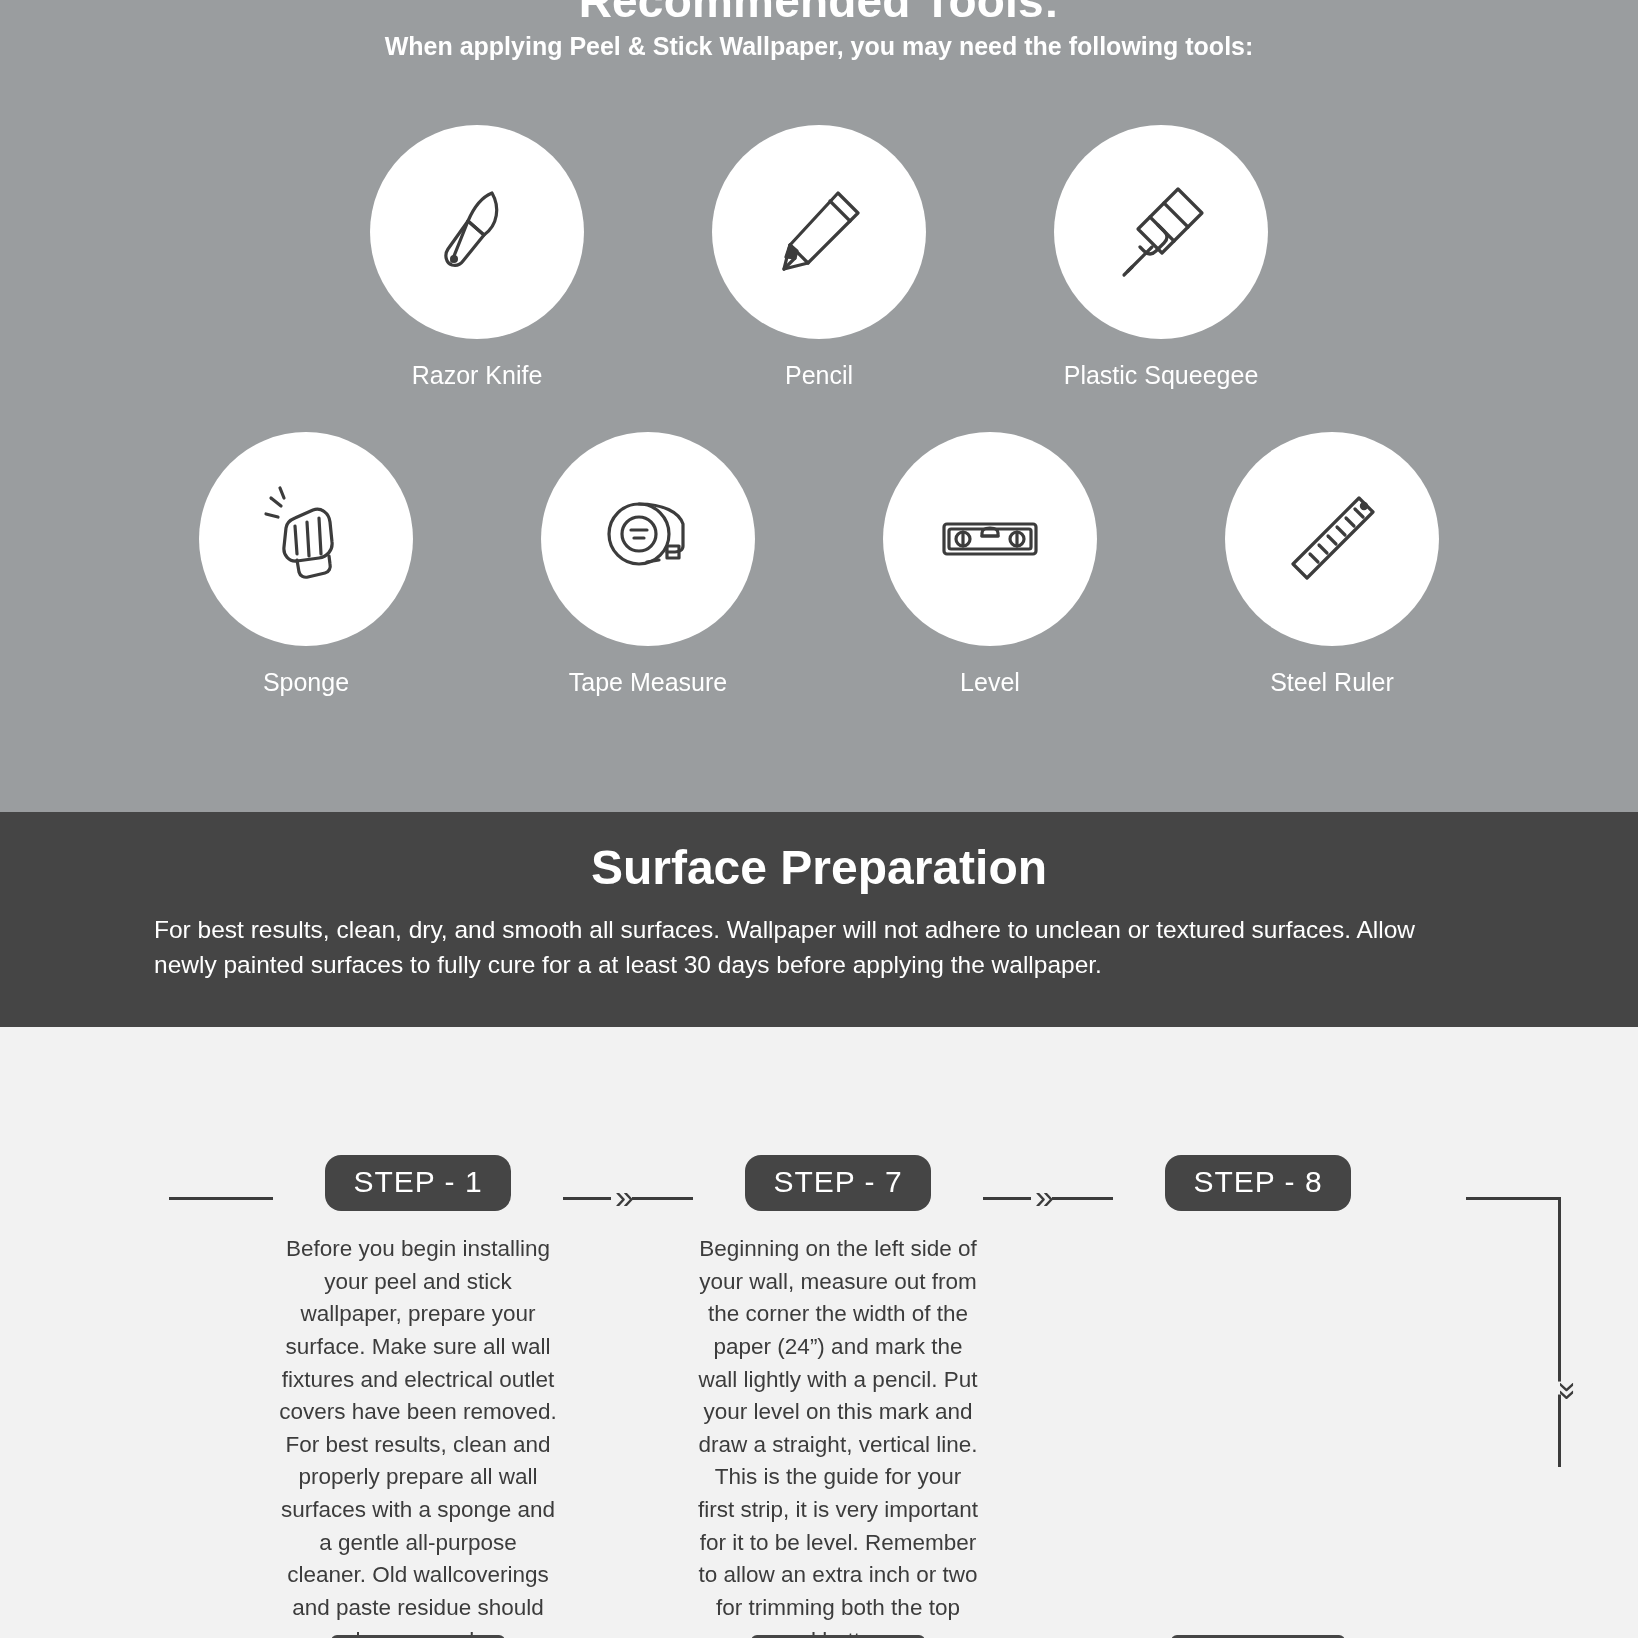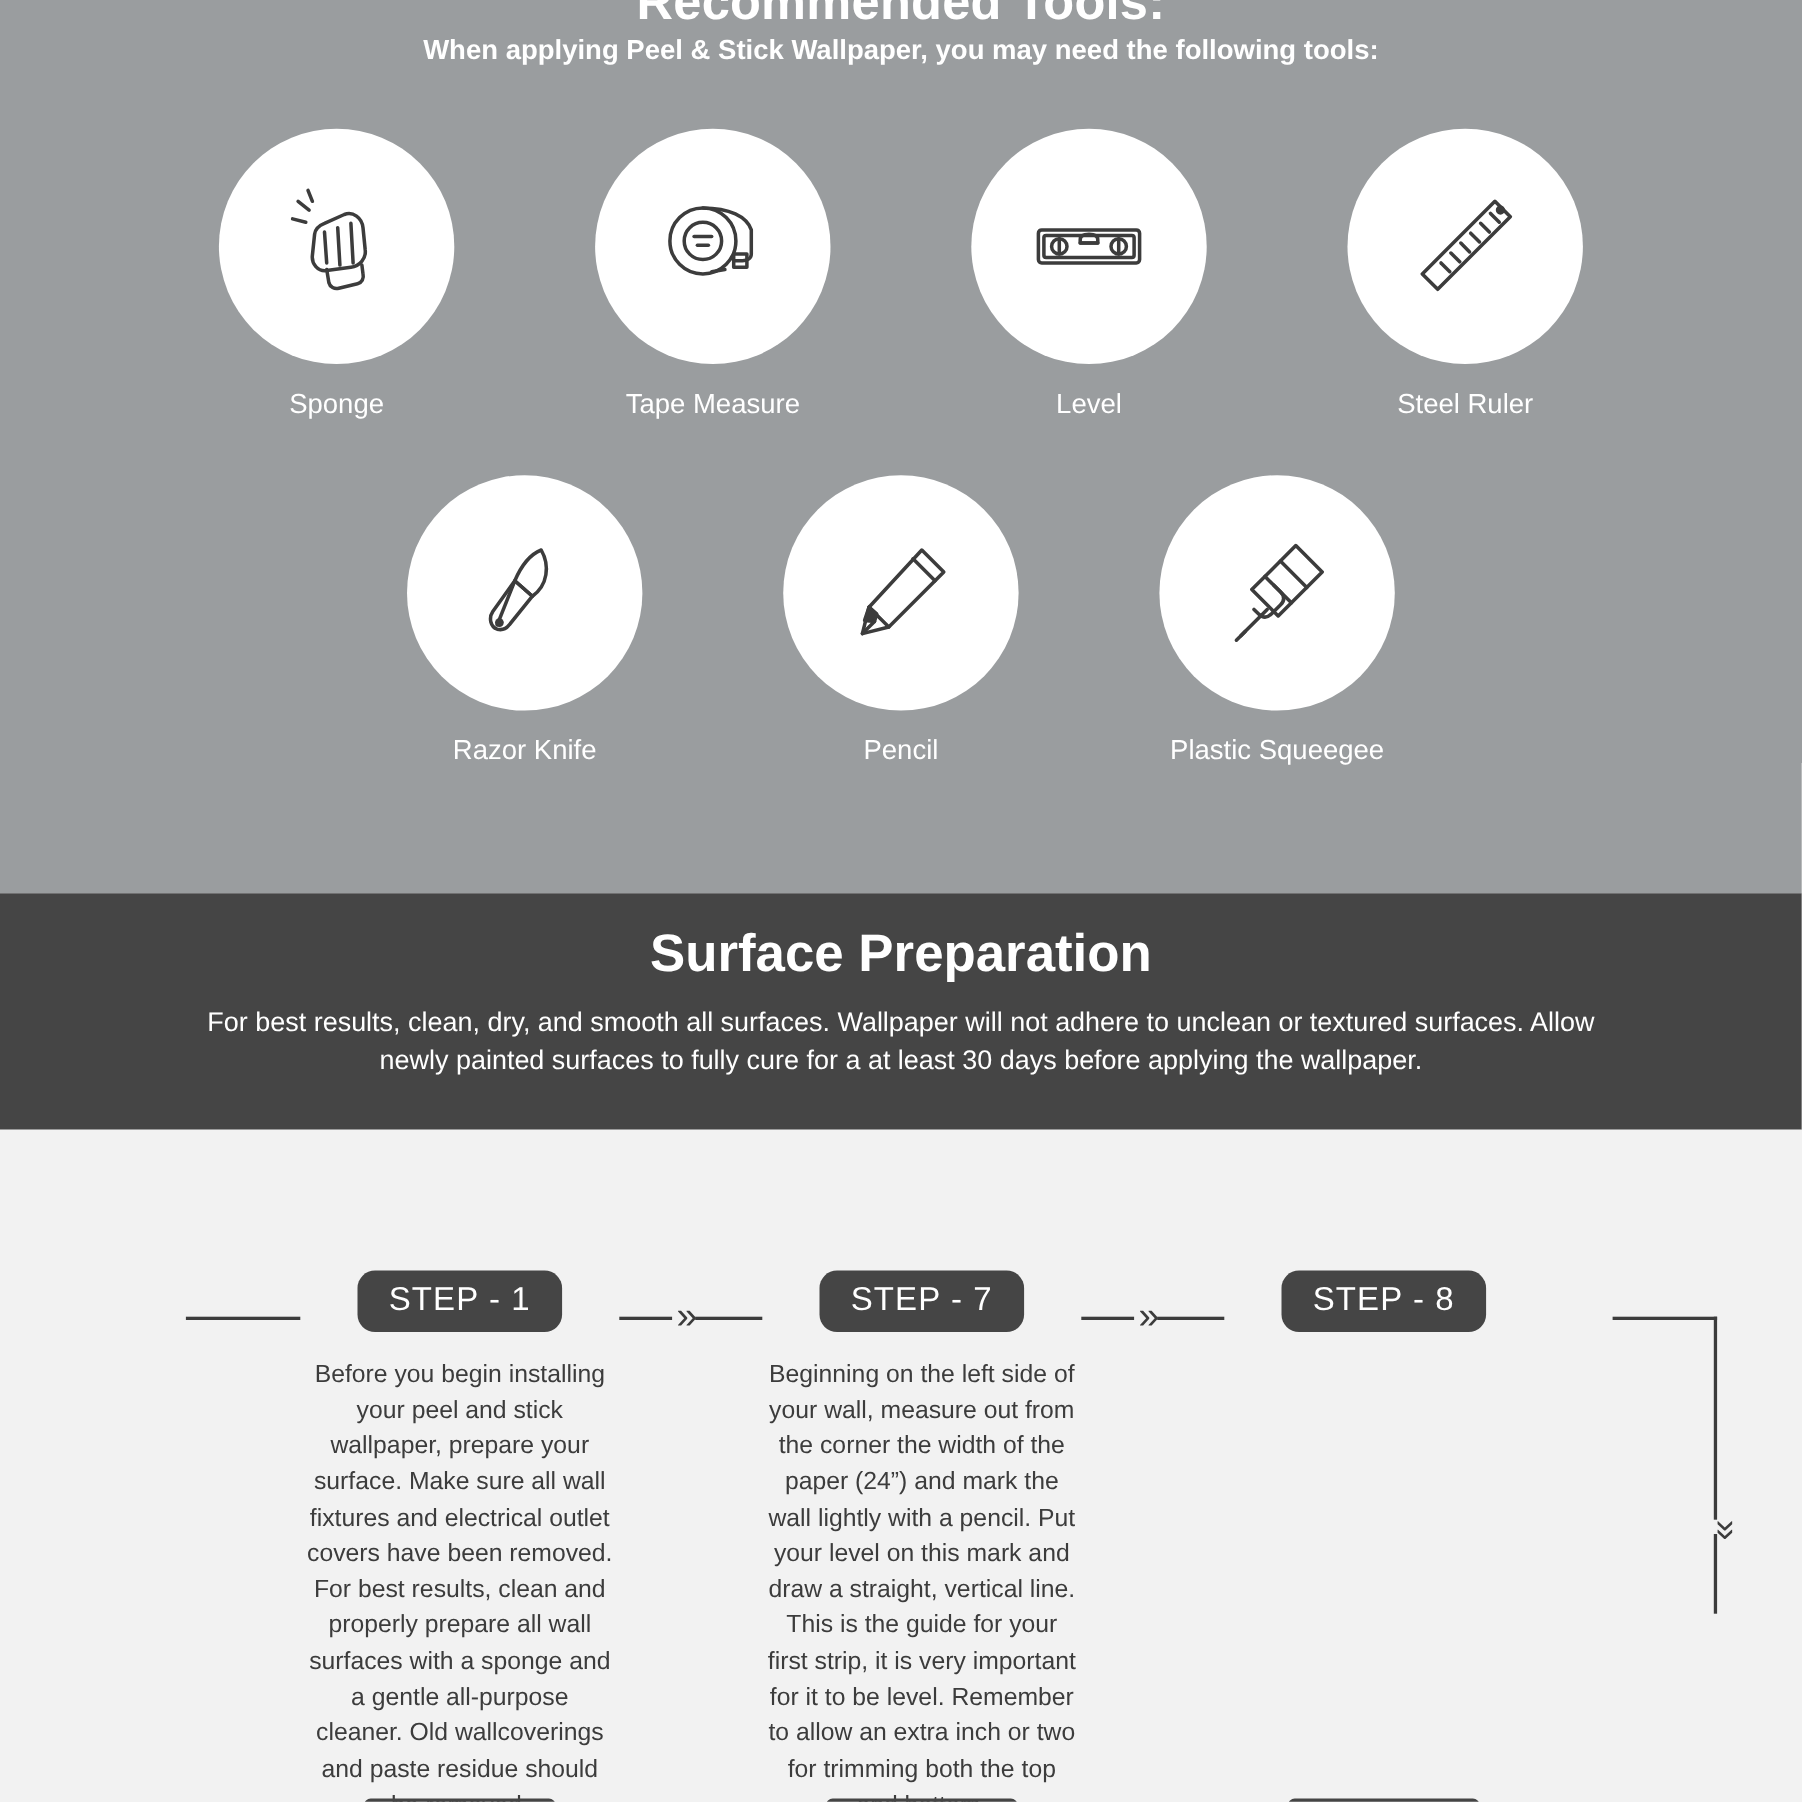"Sponge" div.tools-row { order: before "Razor Knife" -> after "Razor Knife" }
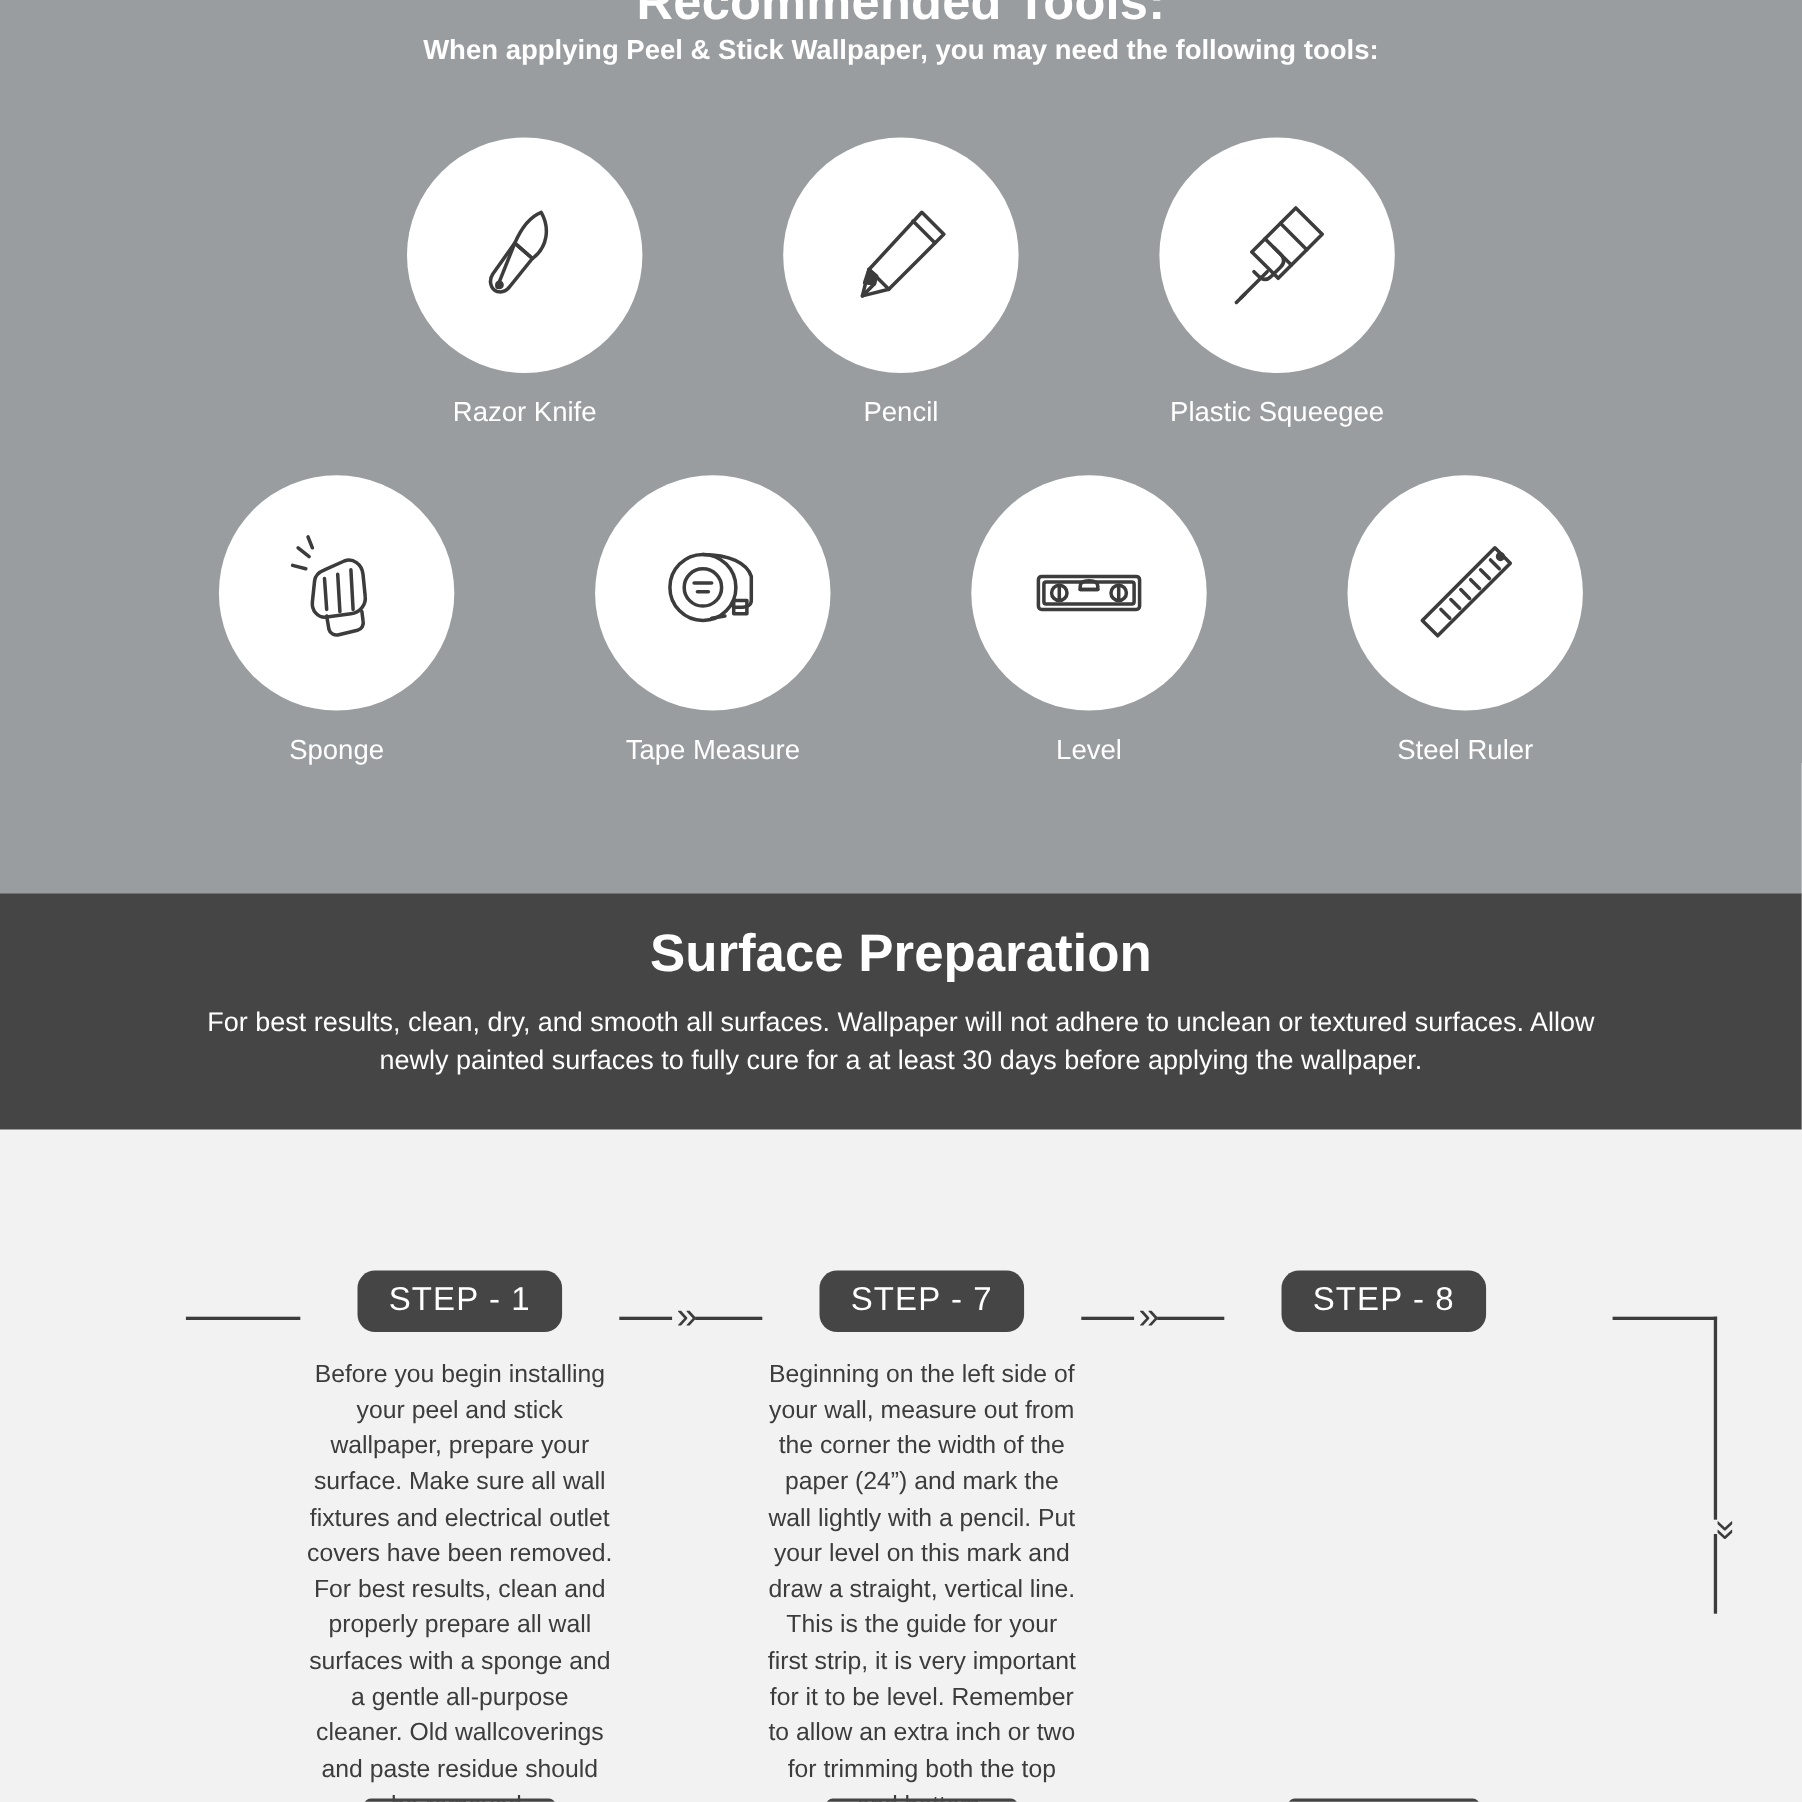"For best results, clean, dry," .prep-text { text-align: center -> none }
